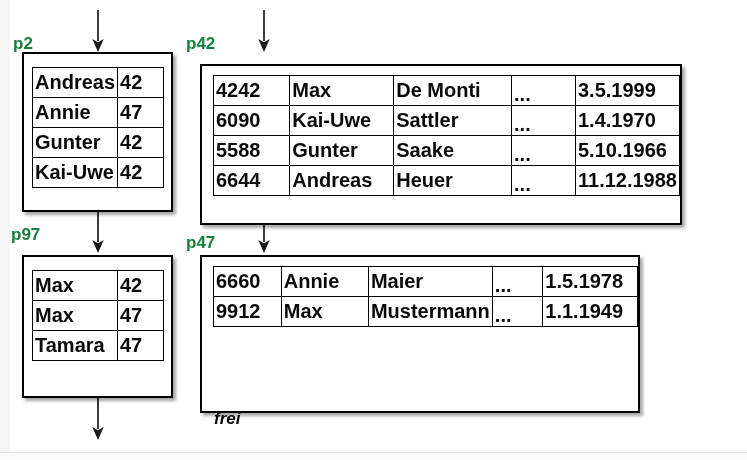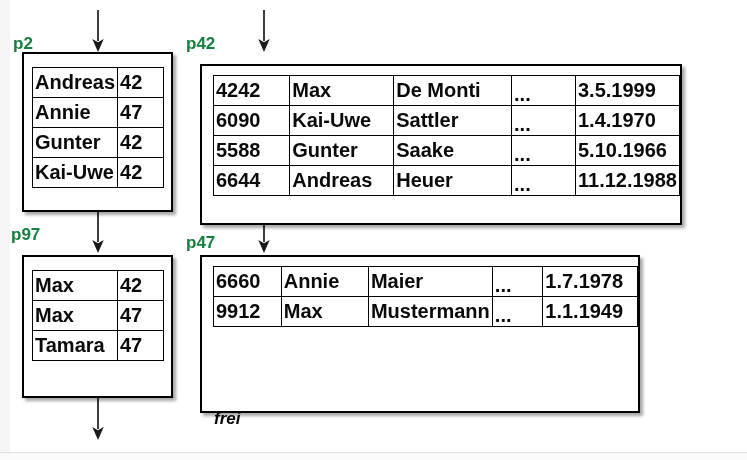"1.7.1978" td.c-date { text: 1.7.1978 -> 1.5.1978 }
